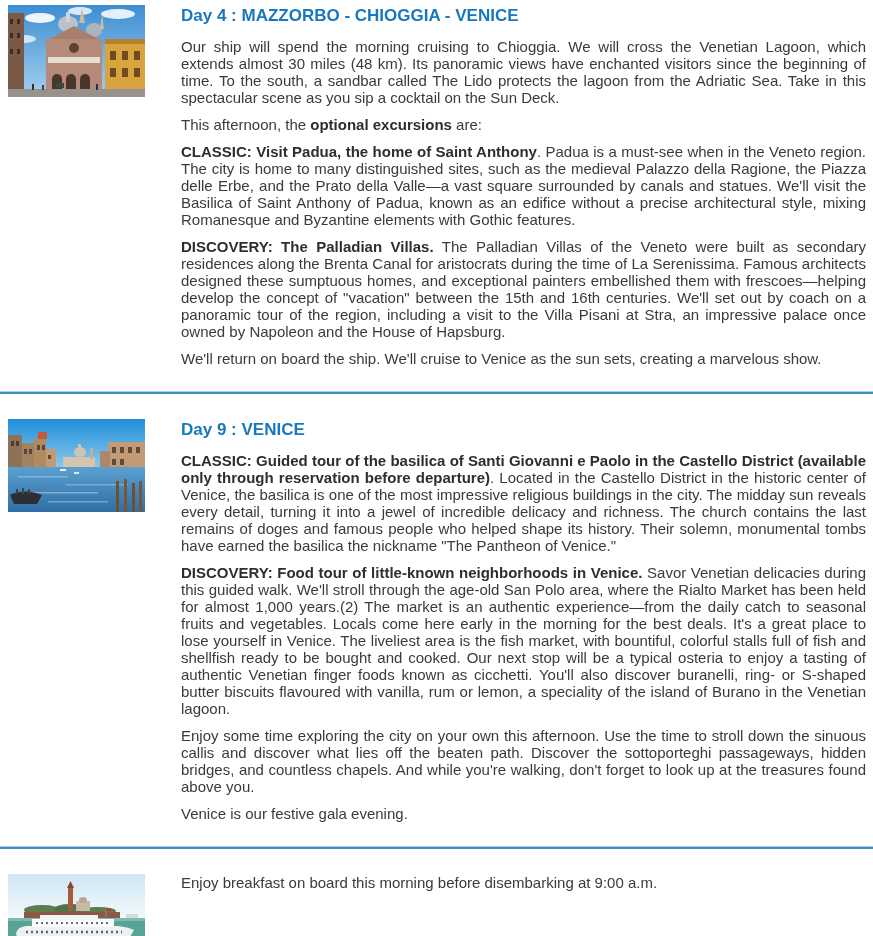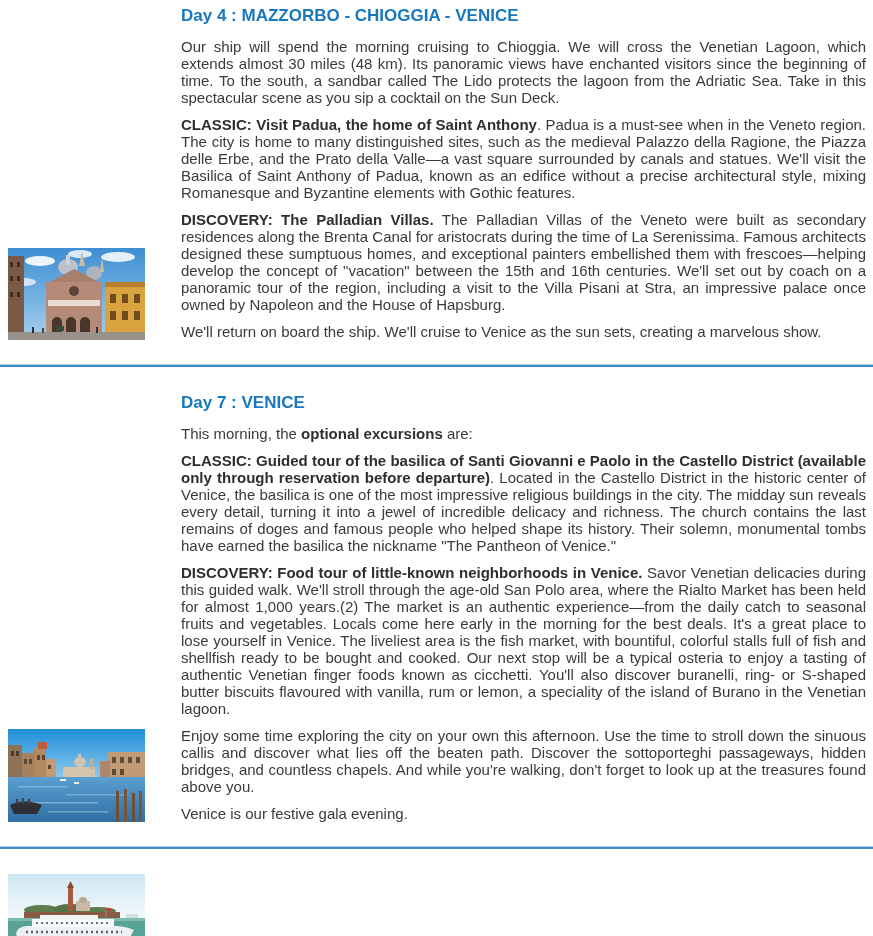"Day 4 : MAZZORBO -" .section { align-items: flex-end -> flex-start }
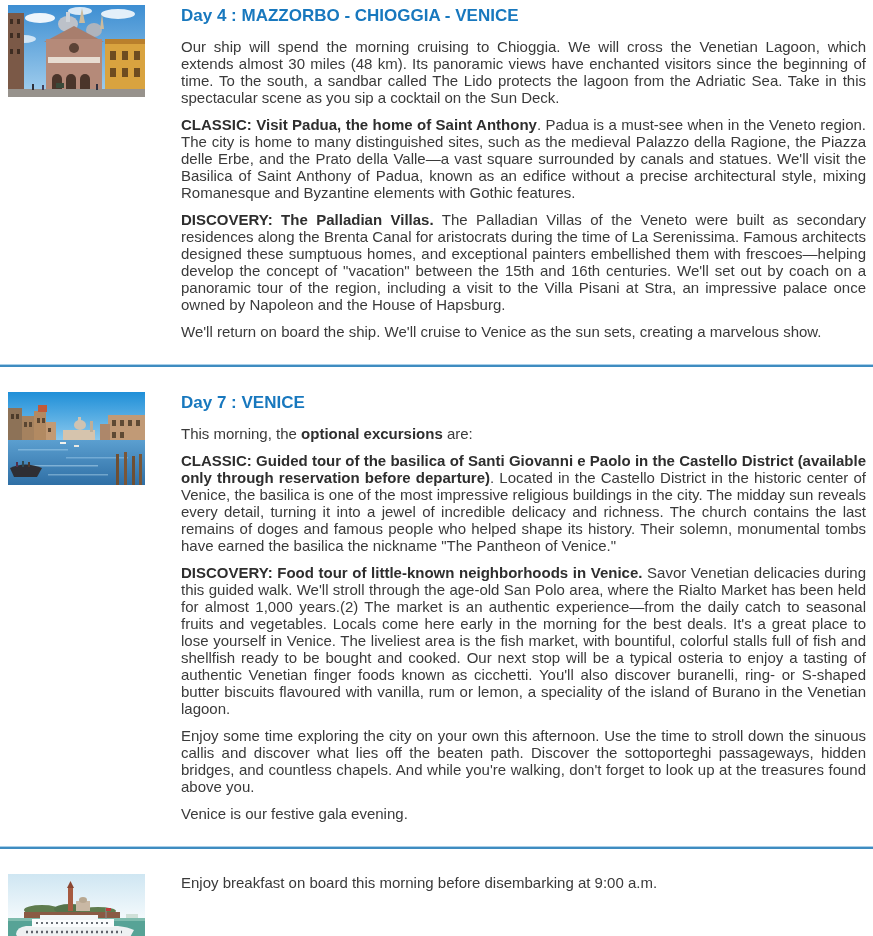"This afternoon, the optional excursions" p { html: none -> <p><span>This afternoon, the </span><span>optional excursions</span><span> are:</span></p> }
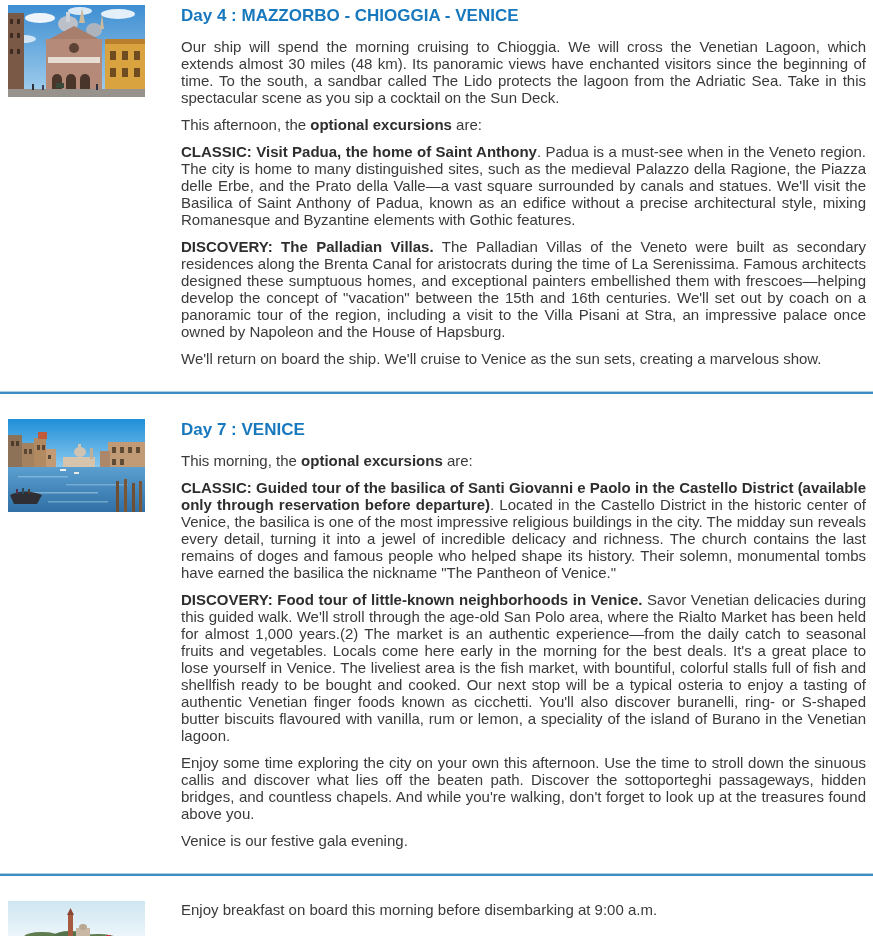"Day 7 : VENICE" h2.heading { text: 7 -> 9 }
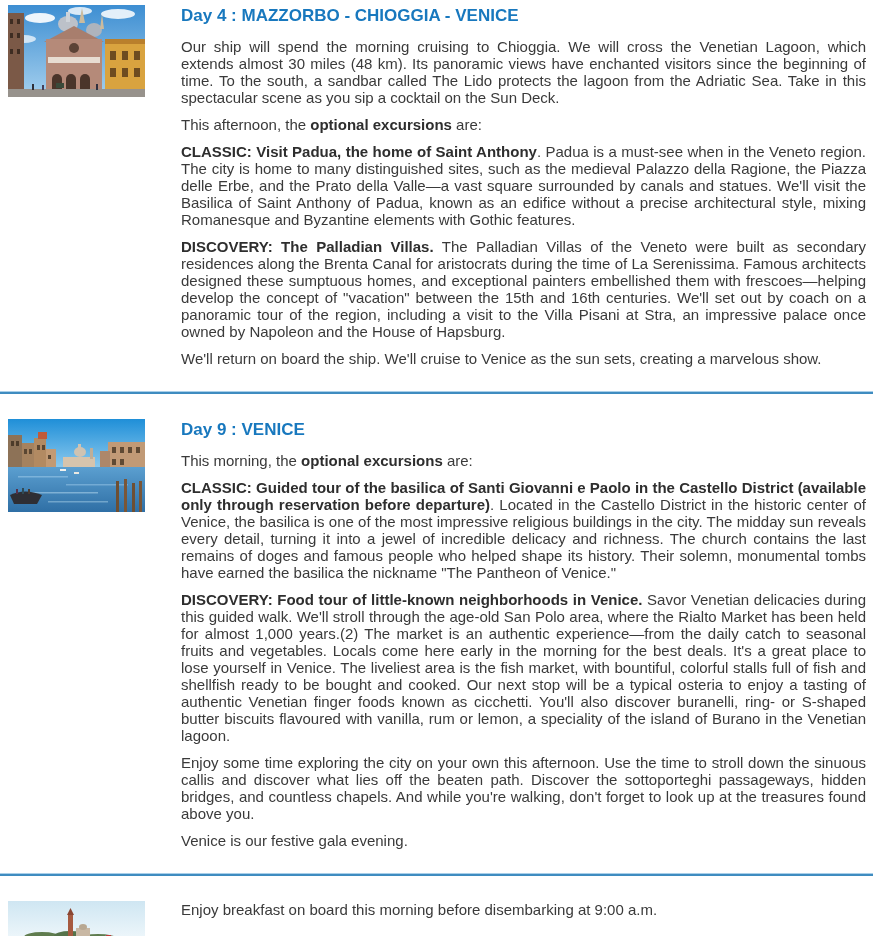"This morning, the optional excursions" p { html: <p><span>This morning, the </span><span>optional excursions</span><span> are:</span></p> -> none }
